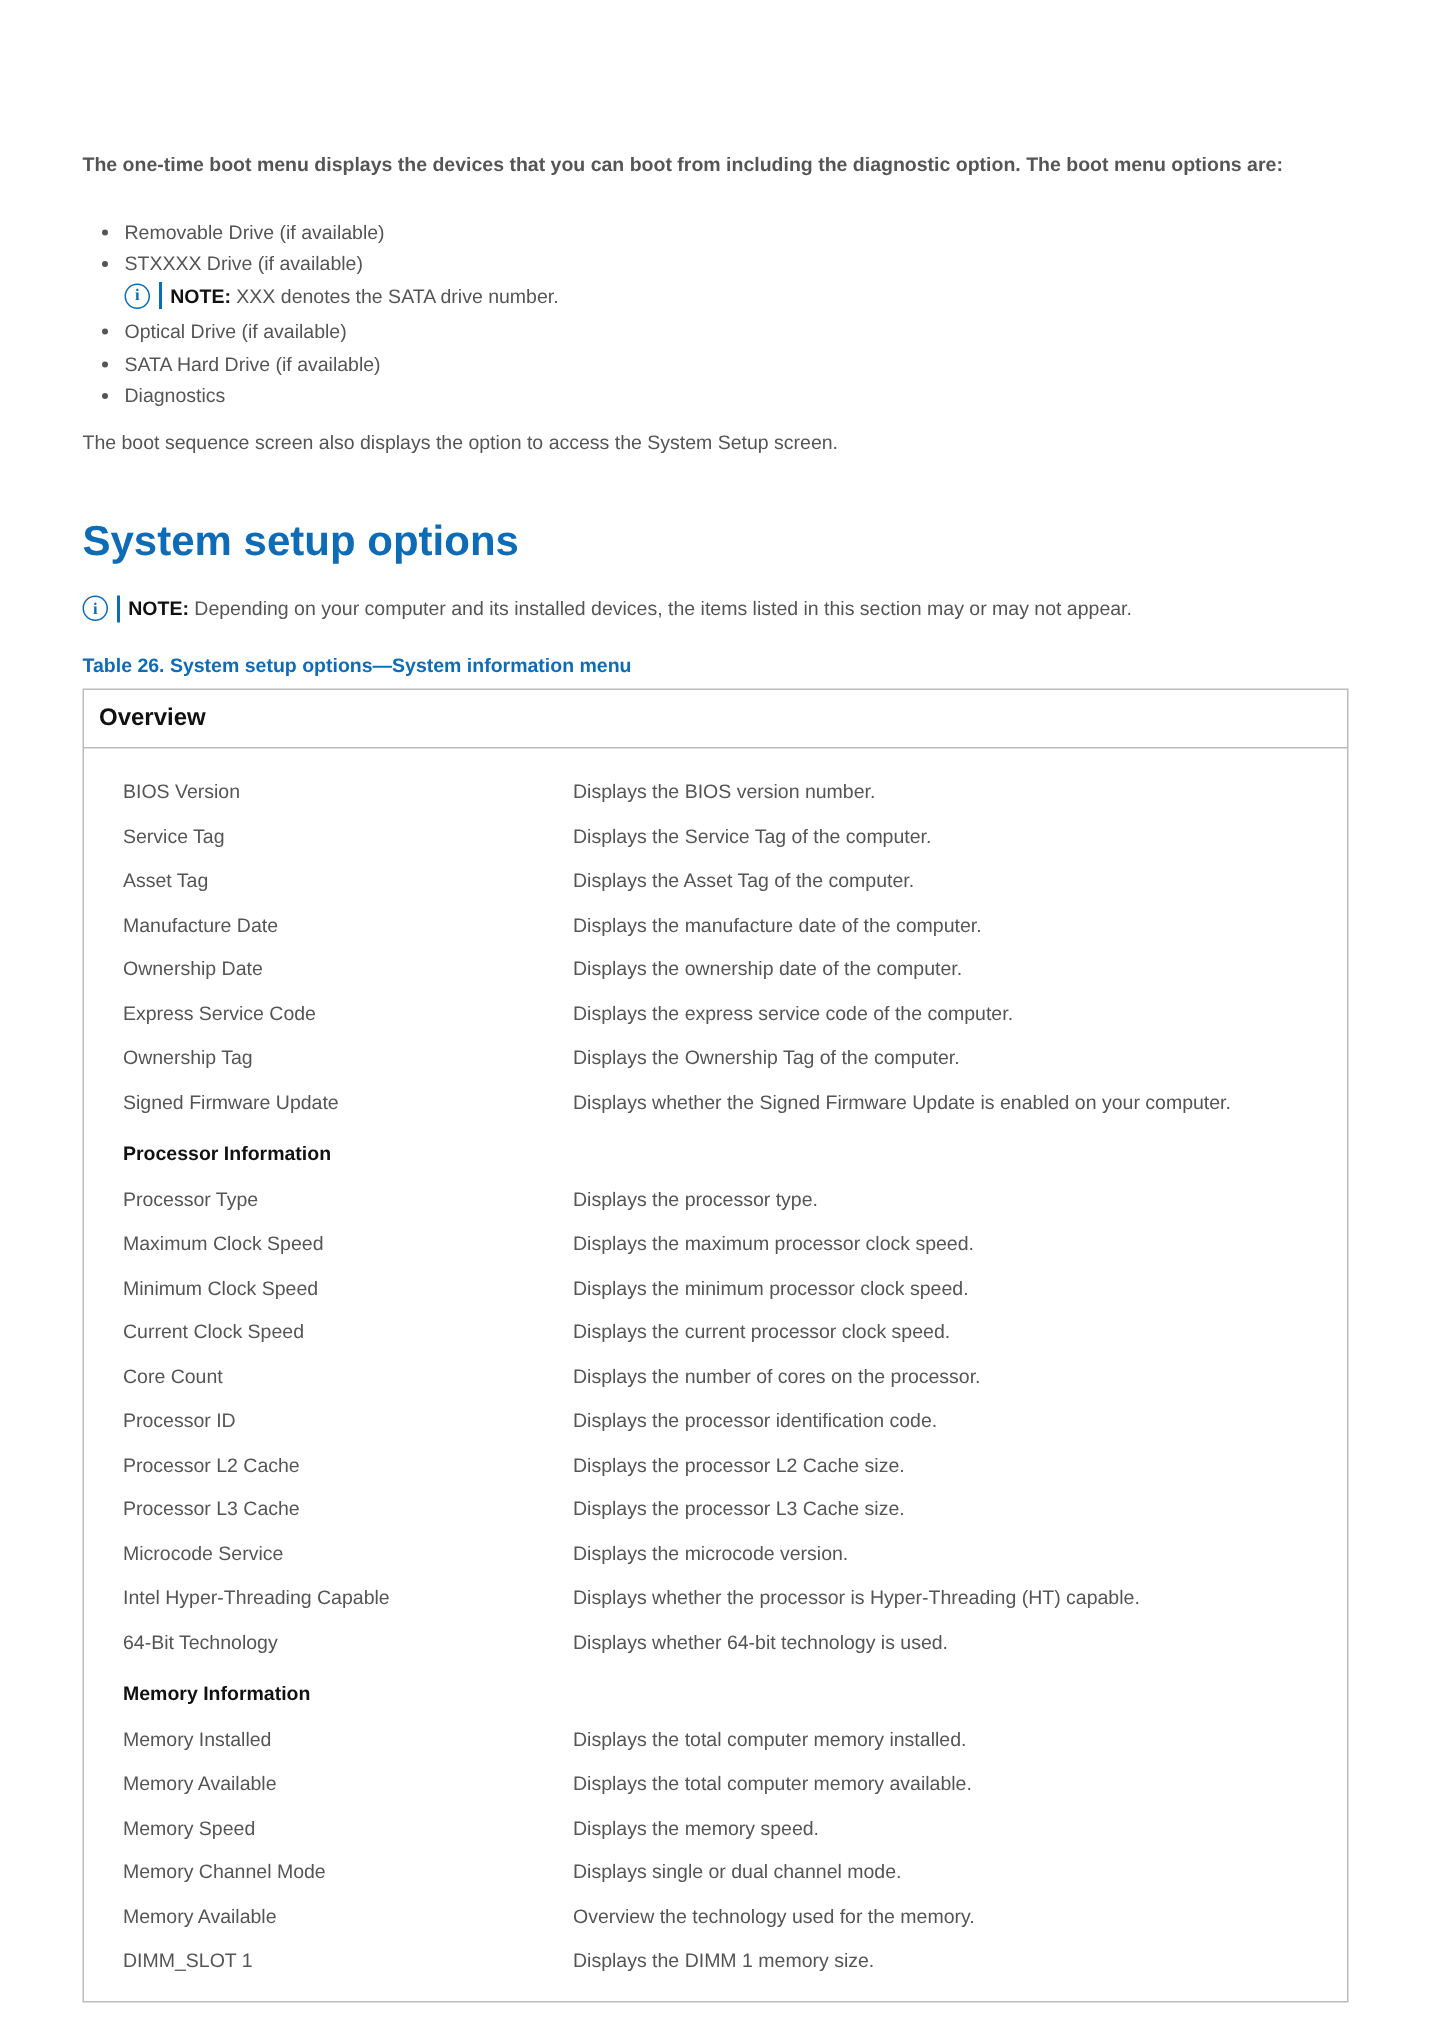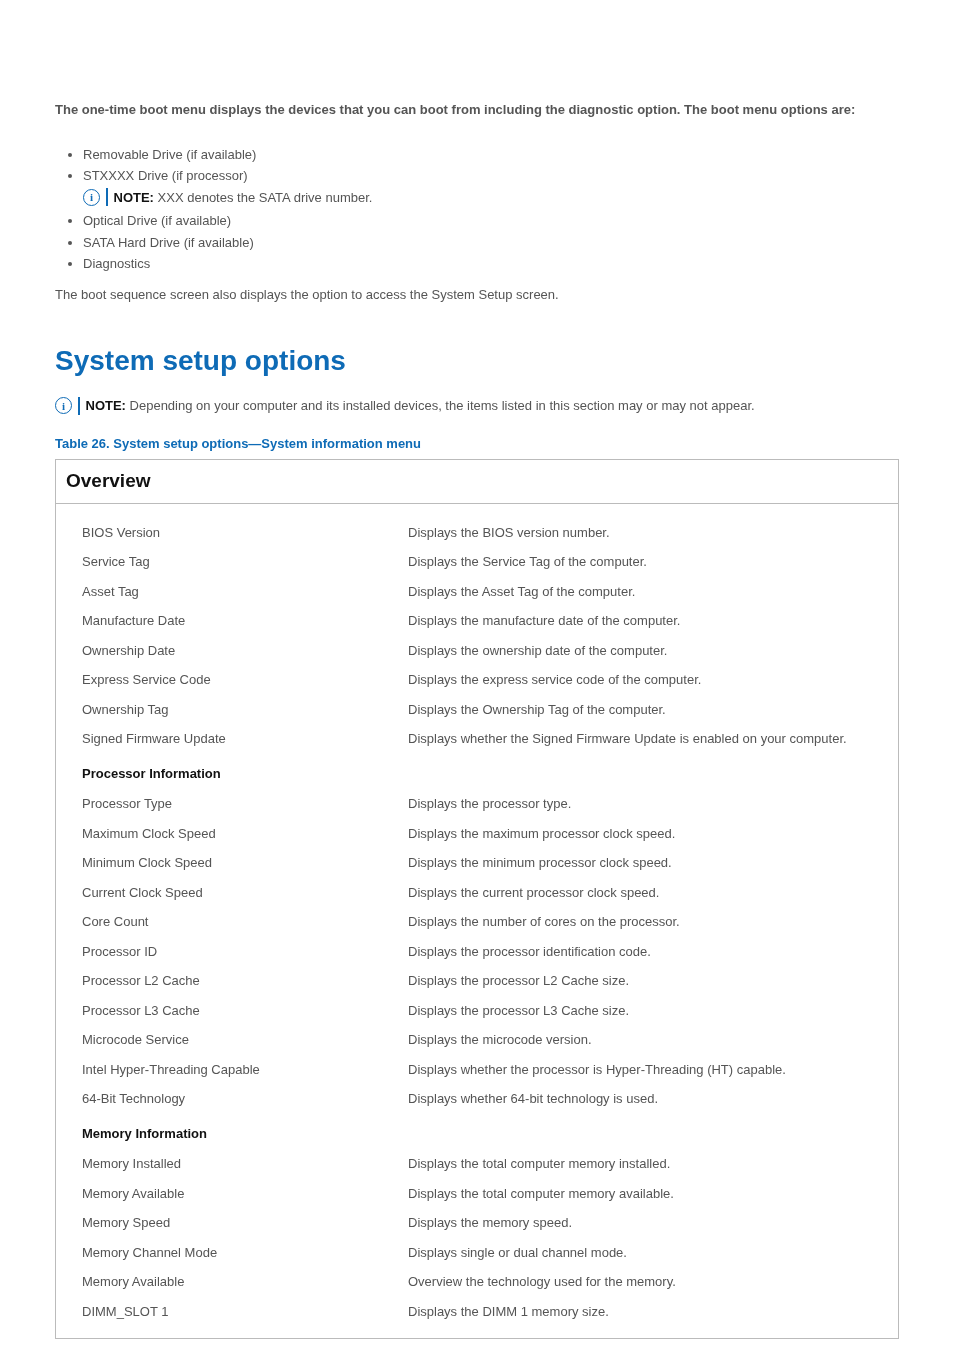"STXXXX Drive (if processor)" span { text: processor -> available }
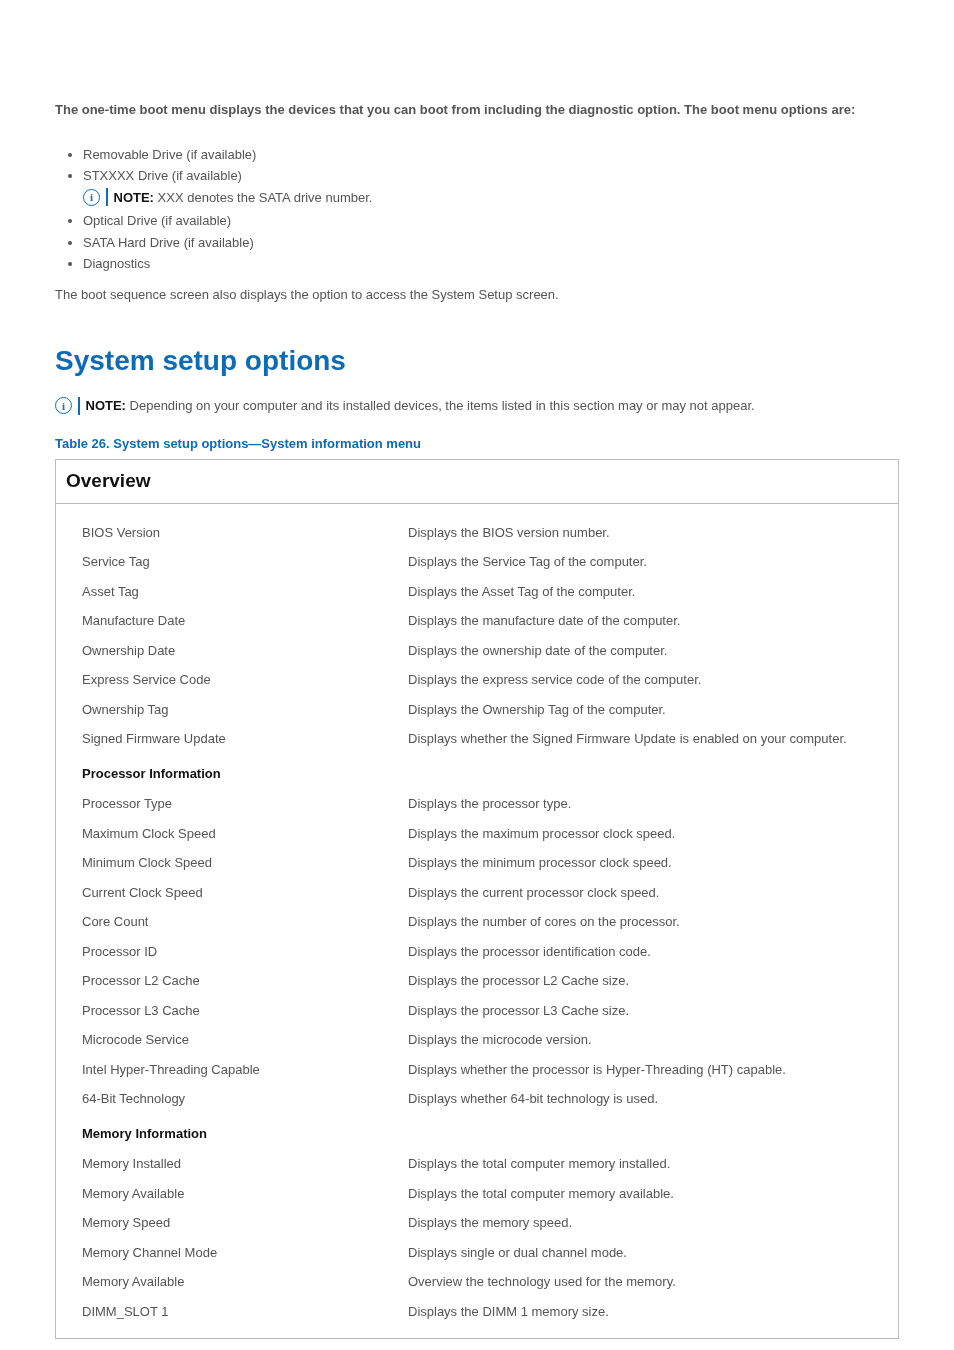"Overview" .tbl-head { font-size: 19px -> 16px }
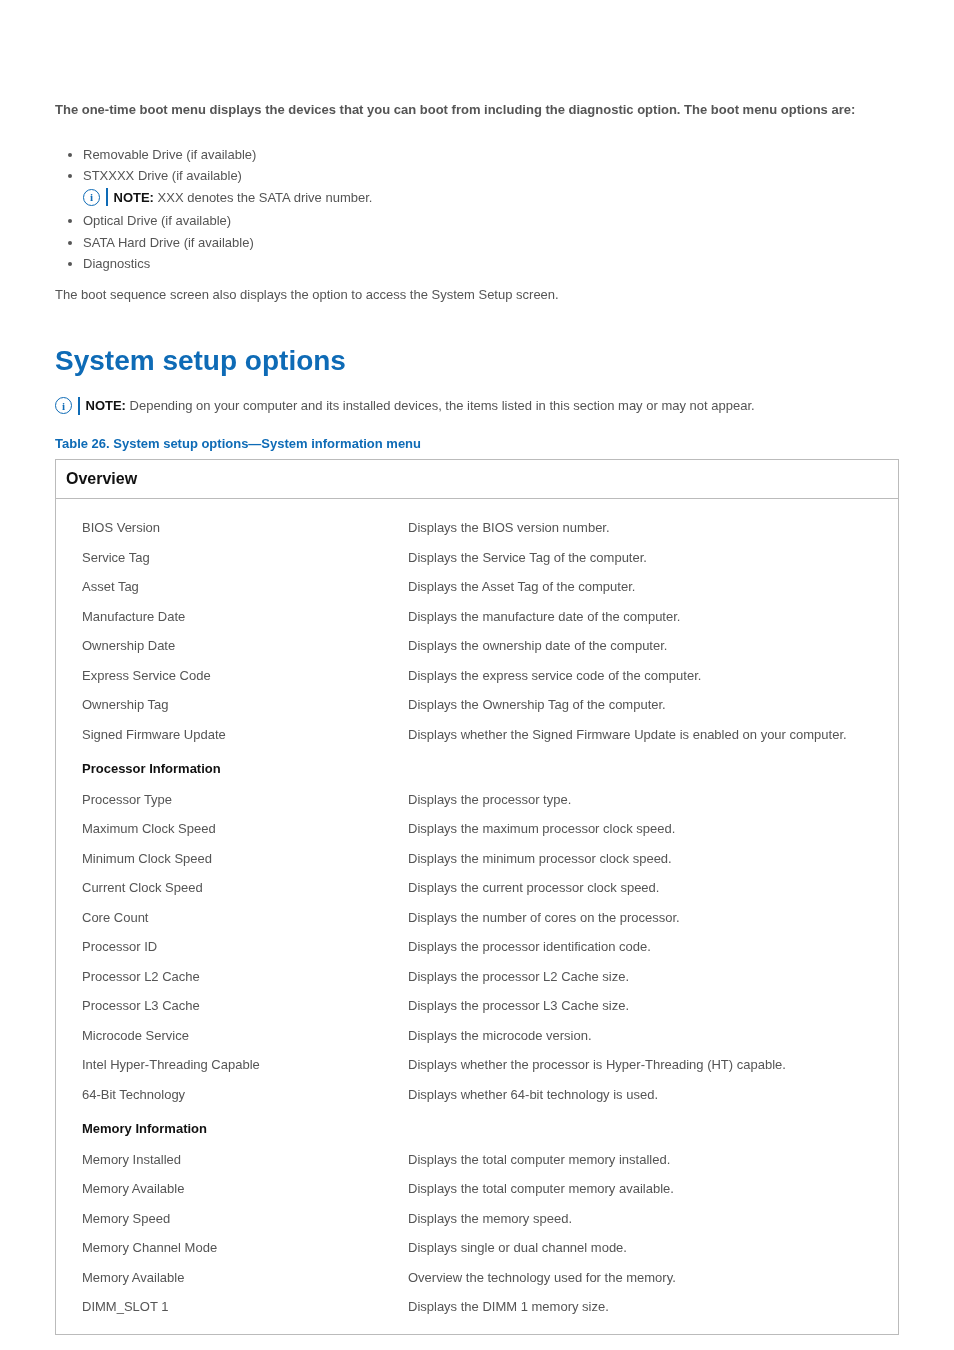"BIOS Version" .row { gap: 26px -> none }
